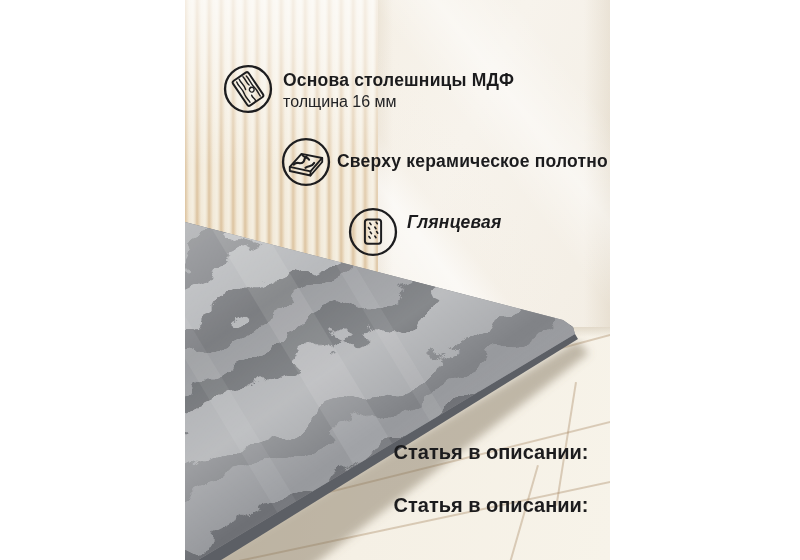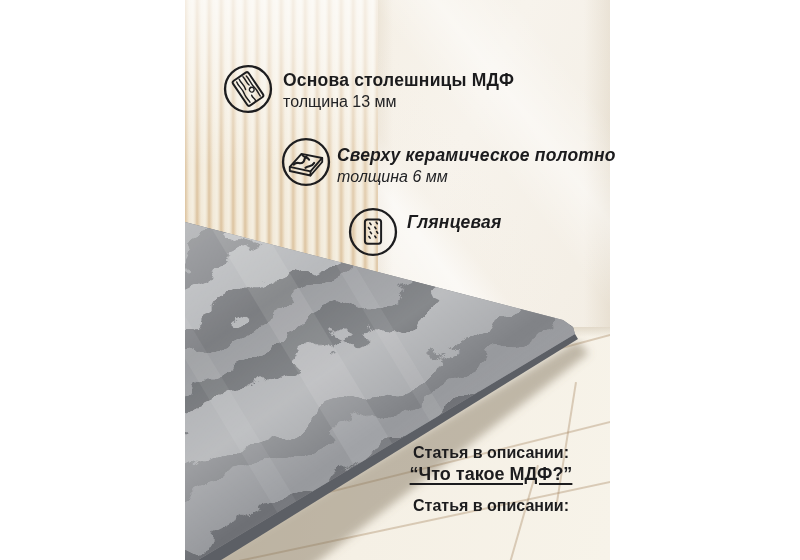"толщина 13 мм" div.f-sub { text: 13 -> 16 }
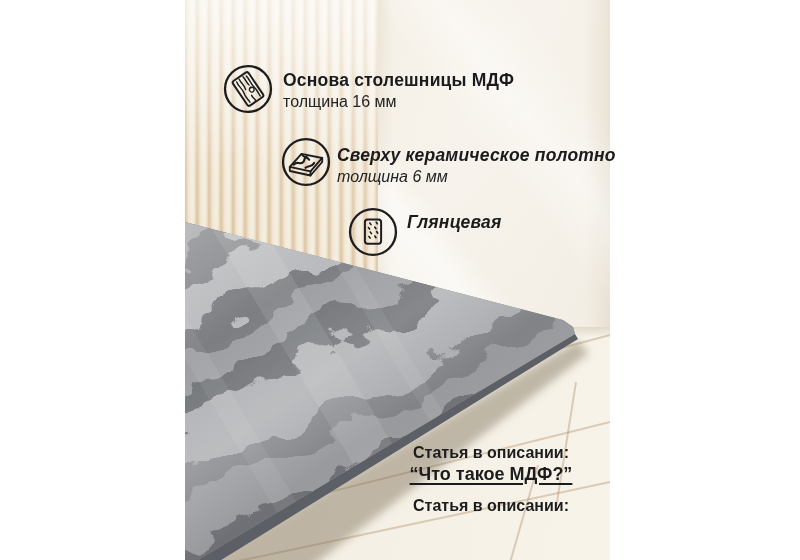"Сверху керамическое полотно" .ft-2 { font-style: italic -> none; top: 145px -> 151px }
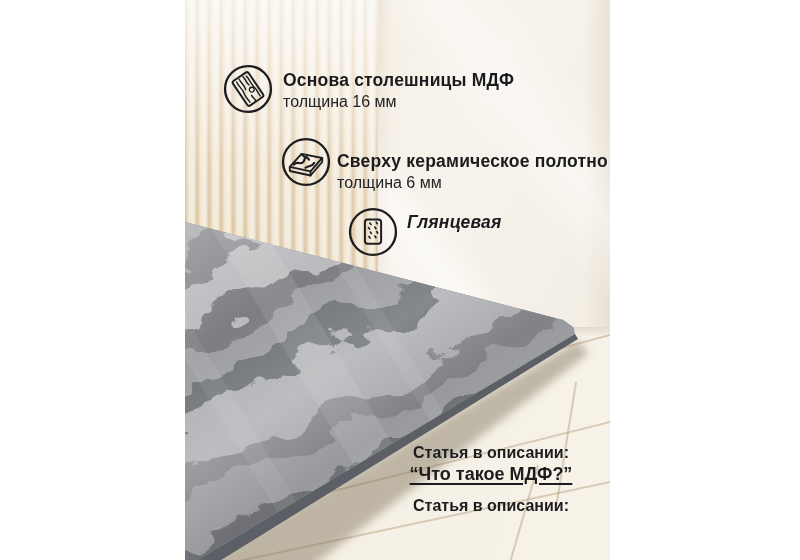"толщина 6 мм" div.f-sub { html: <div>толщина 6 мм</div> -> none }
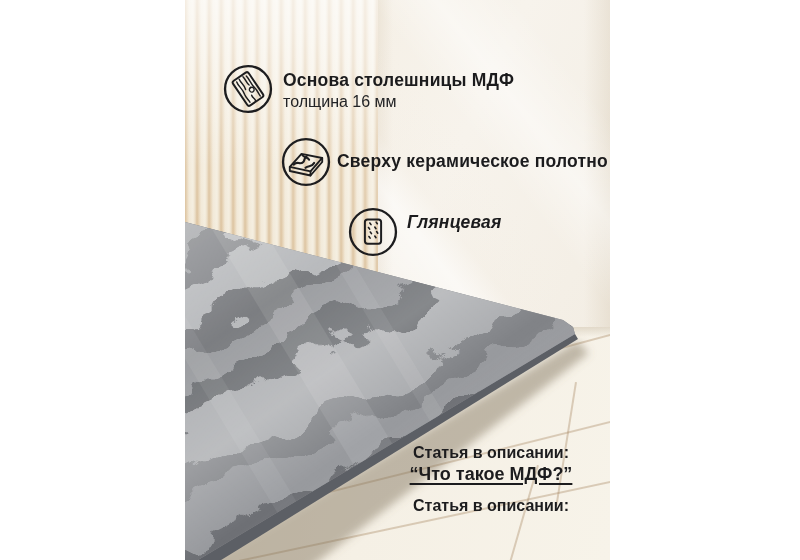"Статья в описании:" .a-label { font-size: 16px -> 20px }
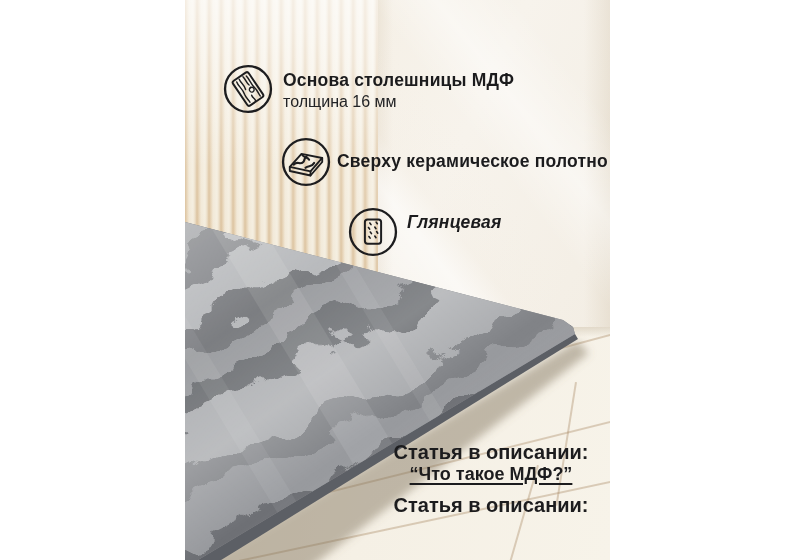"“Что такое МДФ?”" div.a-link { html: <div>“Что такое МДФ?”</div> -> none }
